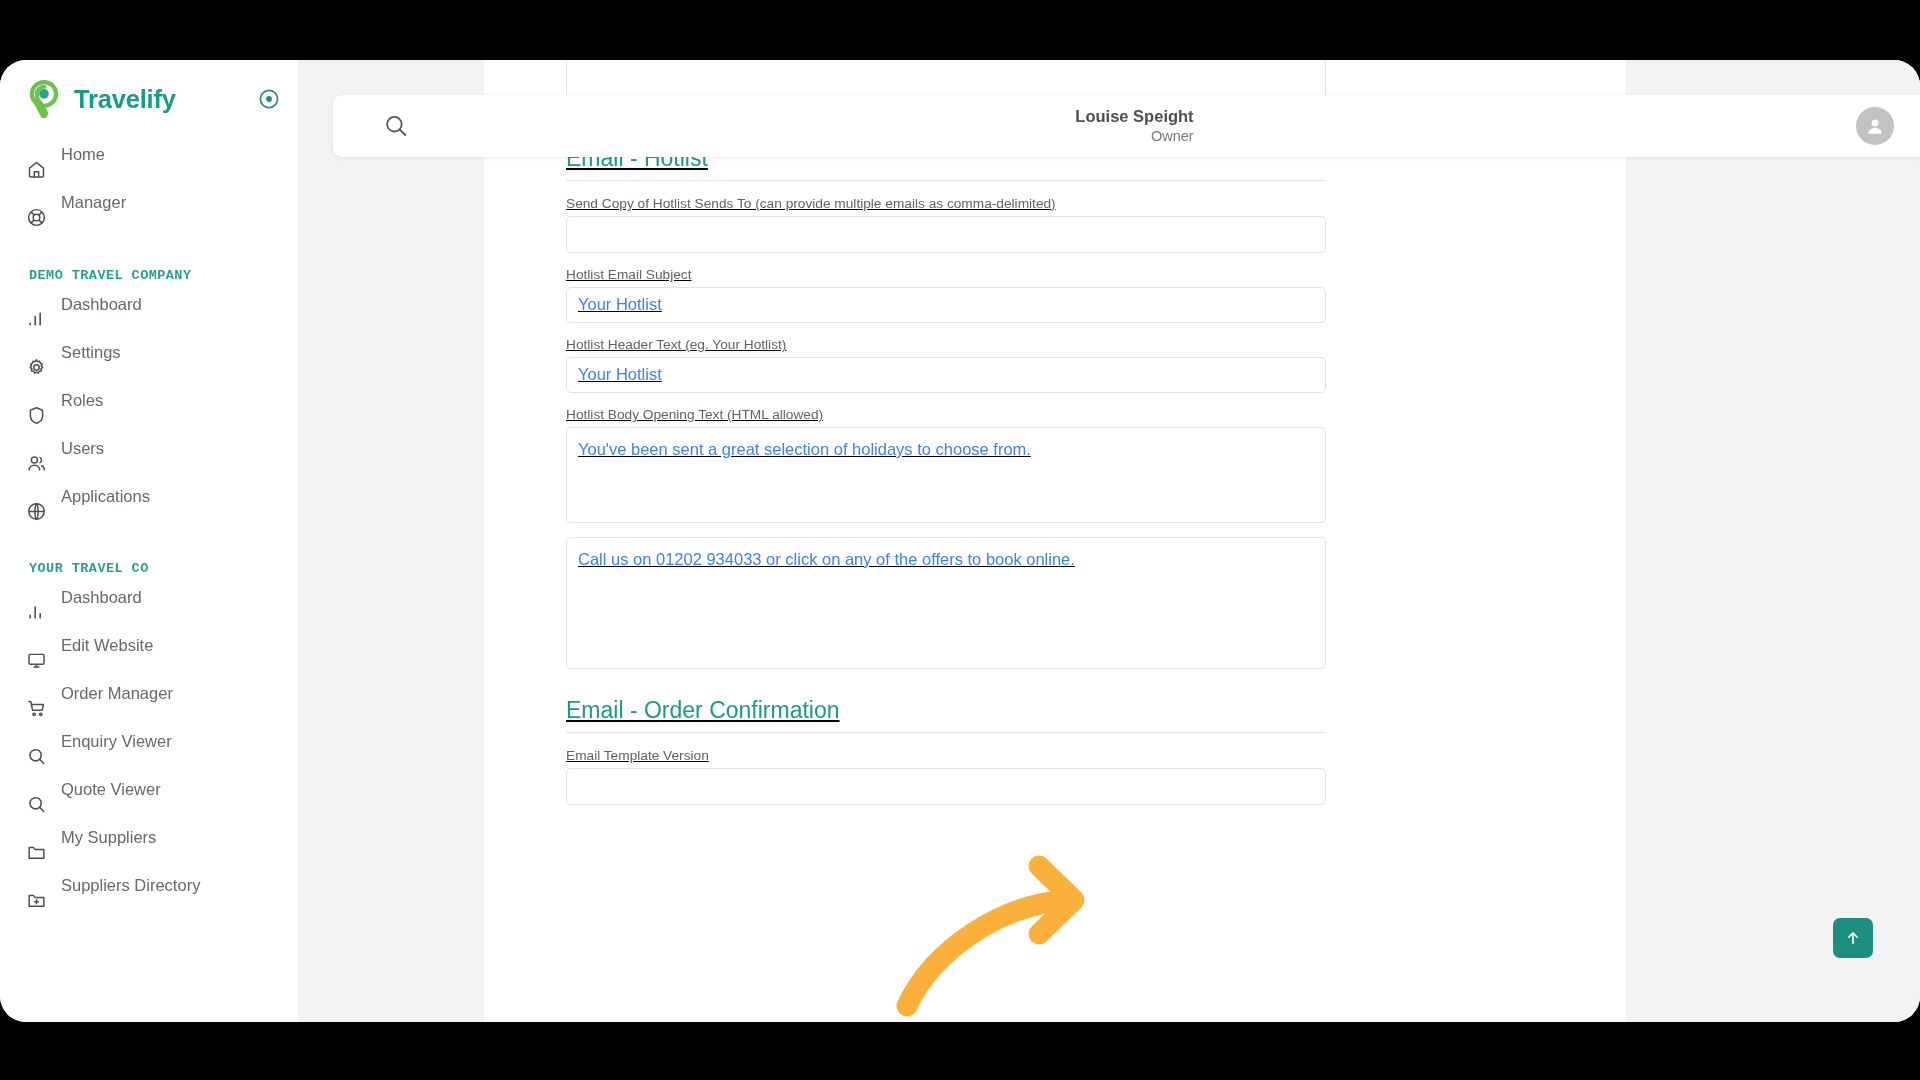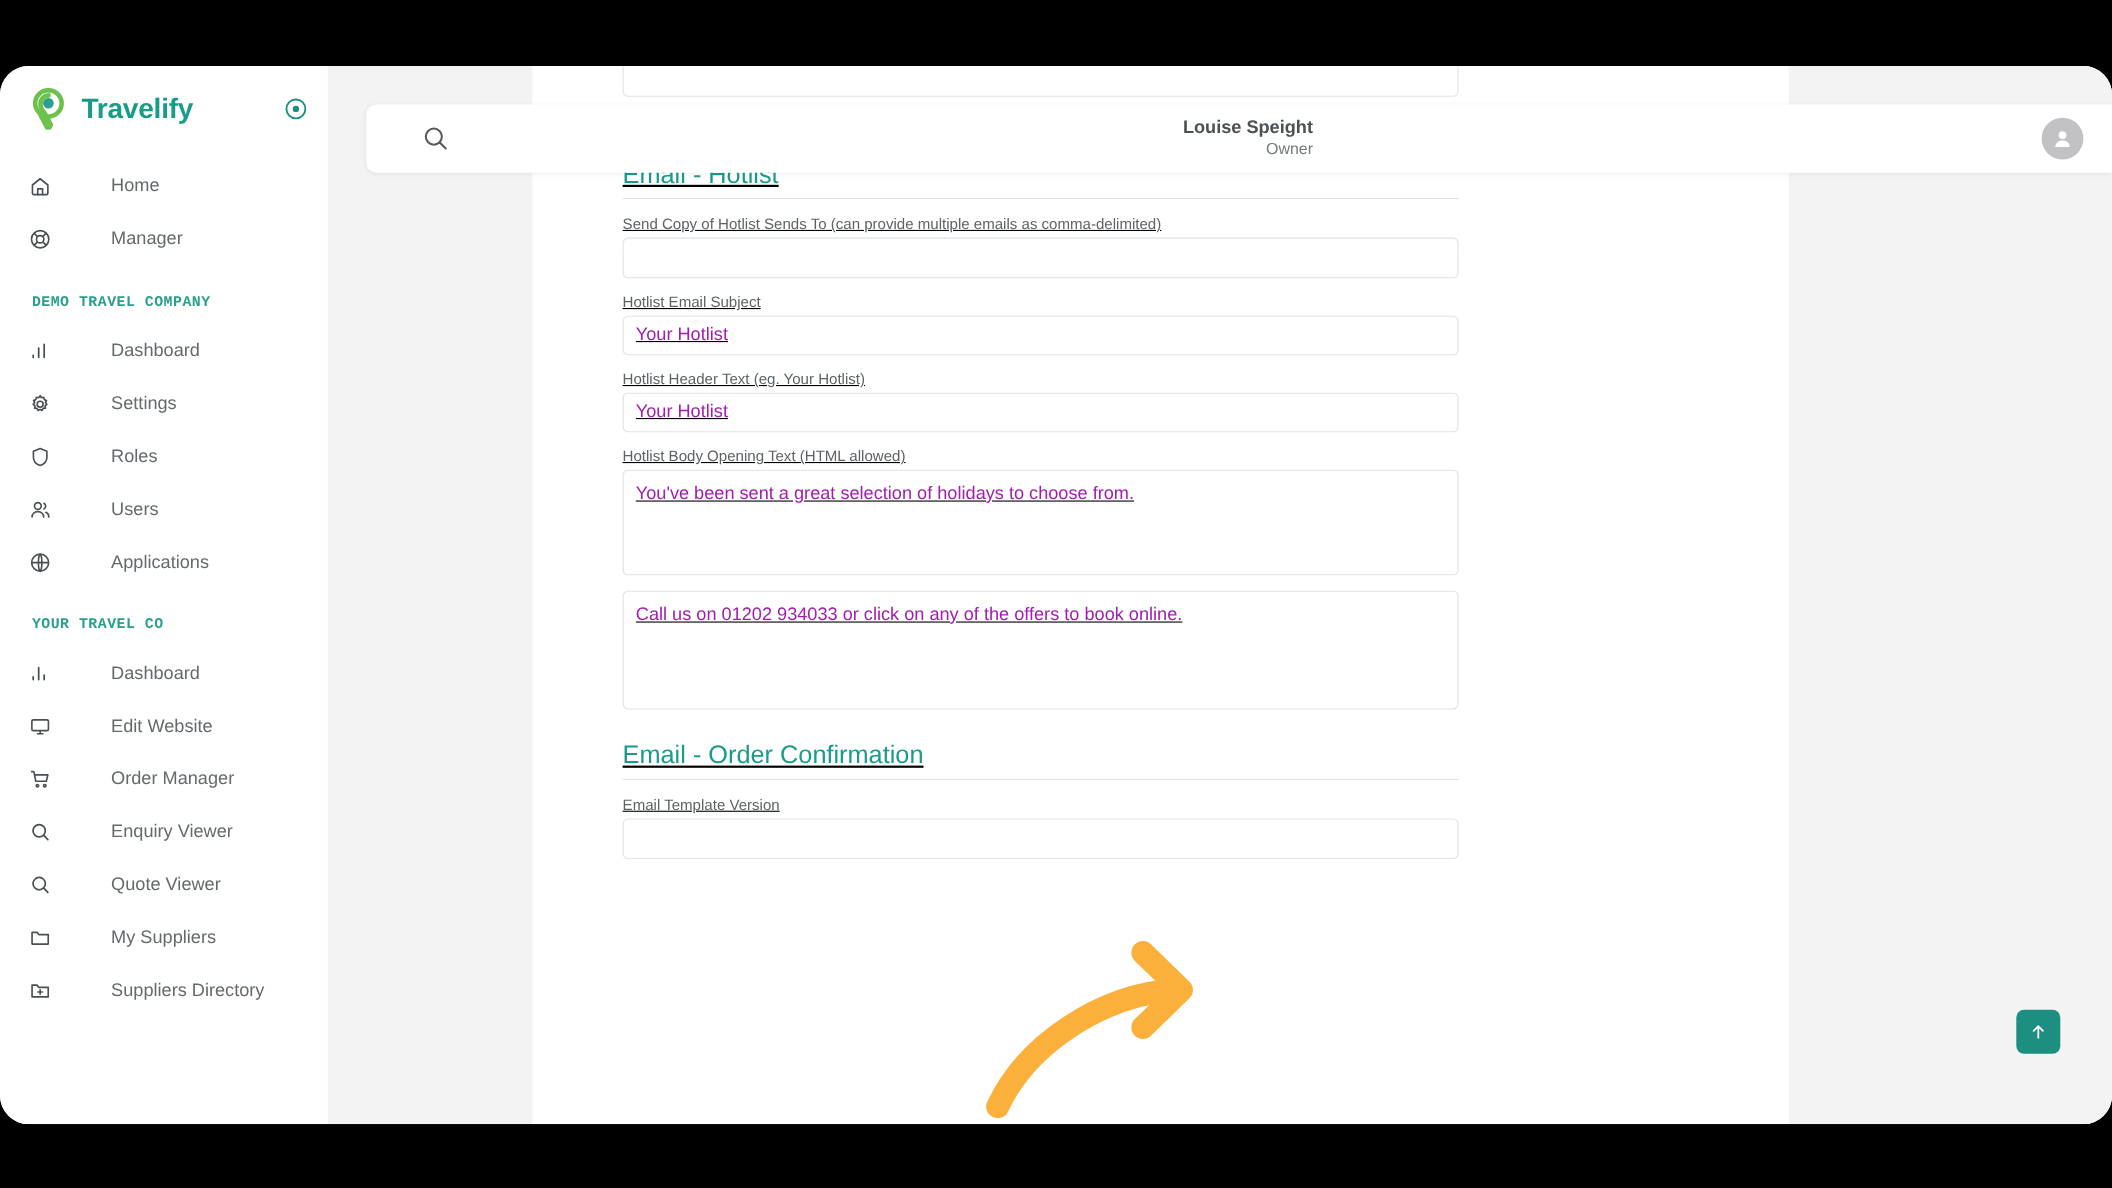"Home" .nav-item { align-items: center -> none; gap: 40px -> none }
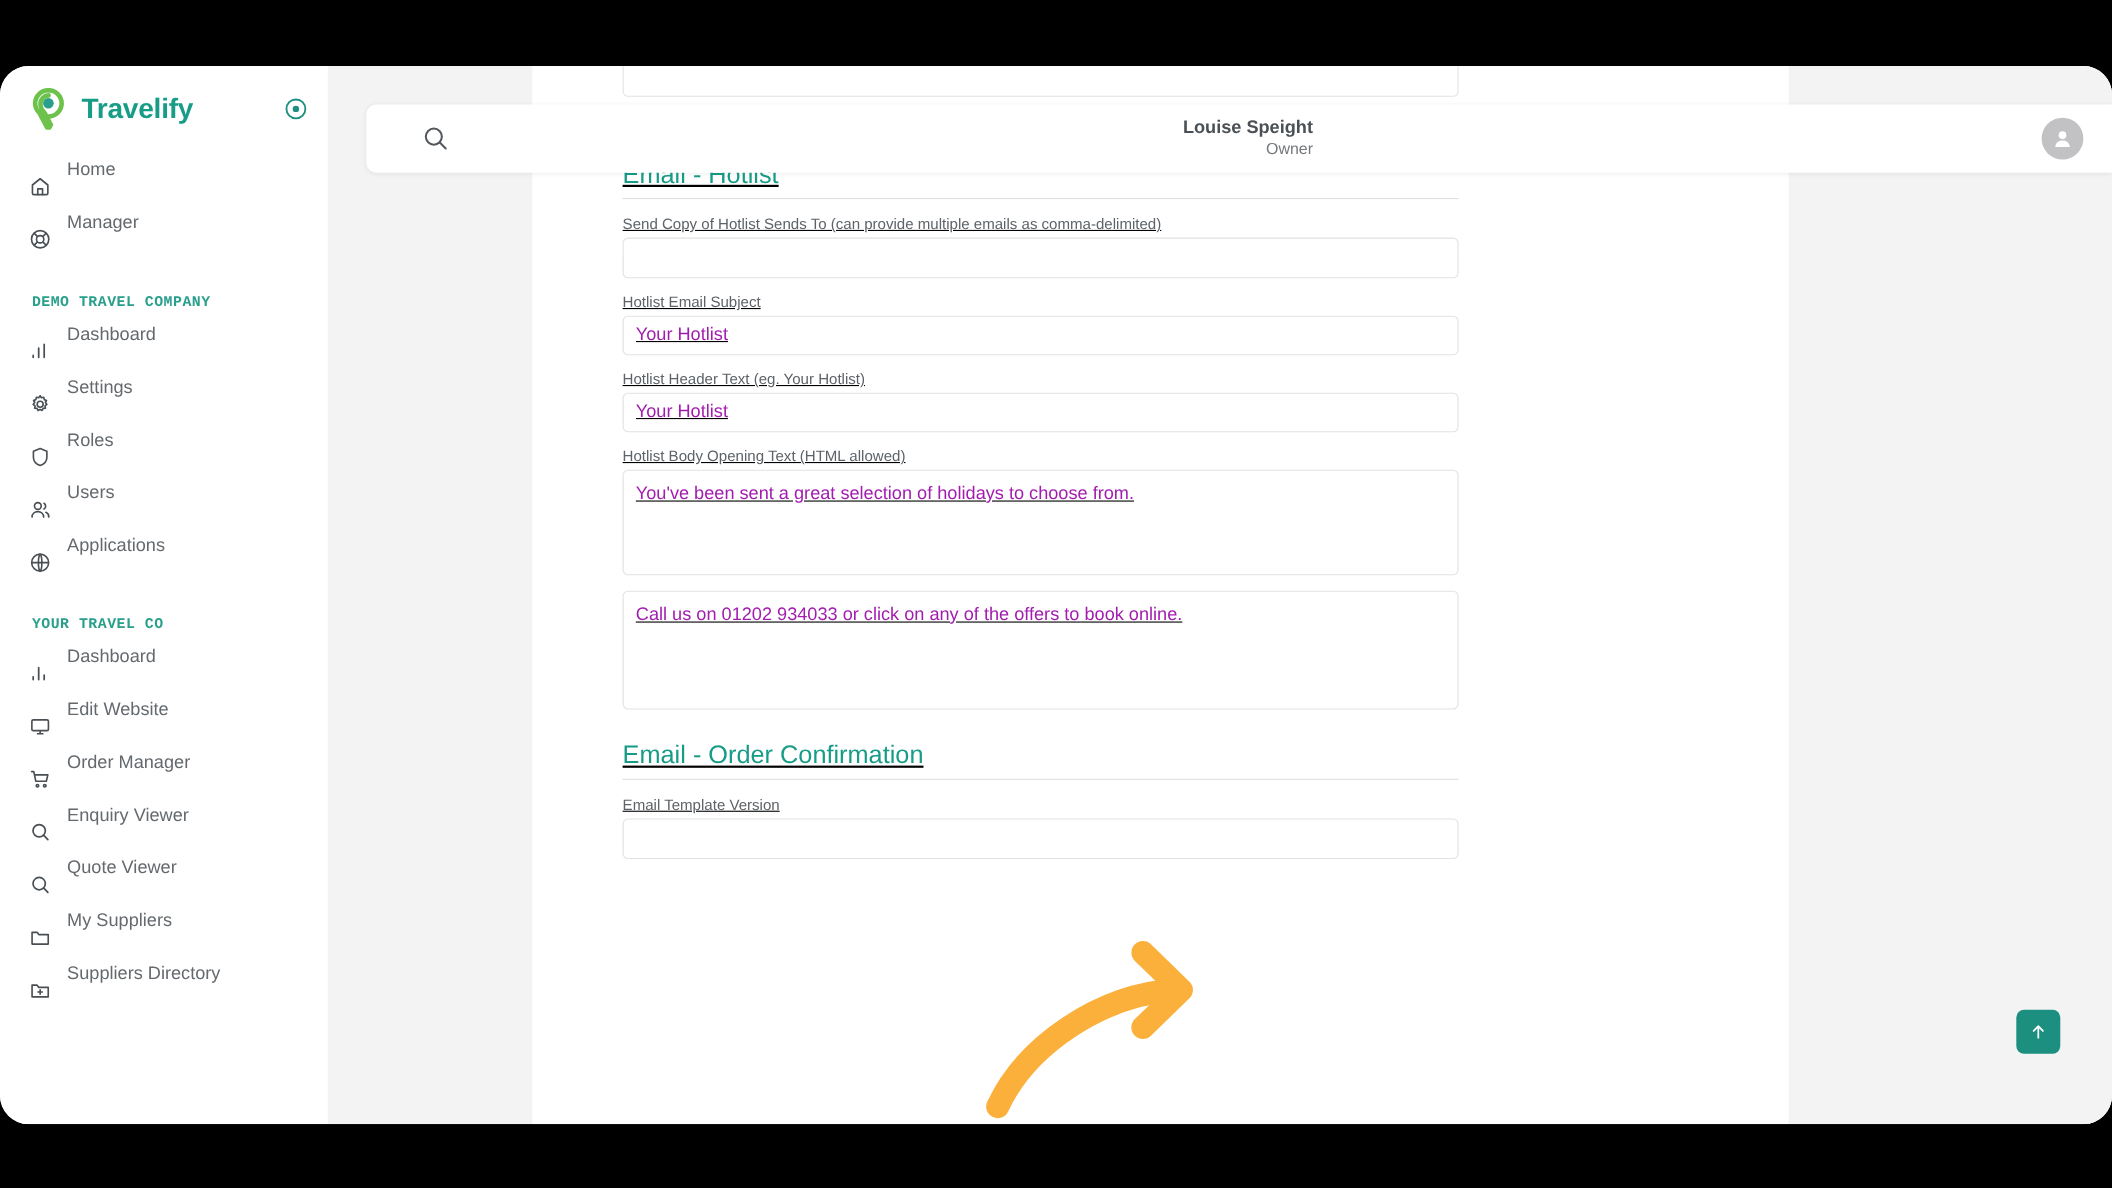"Your Hotlist" .fld-box { color: #a21caf -> #3b82f6 }
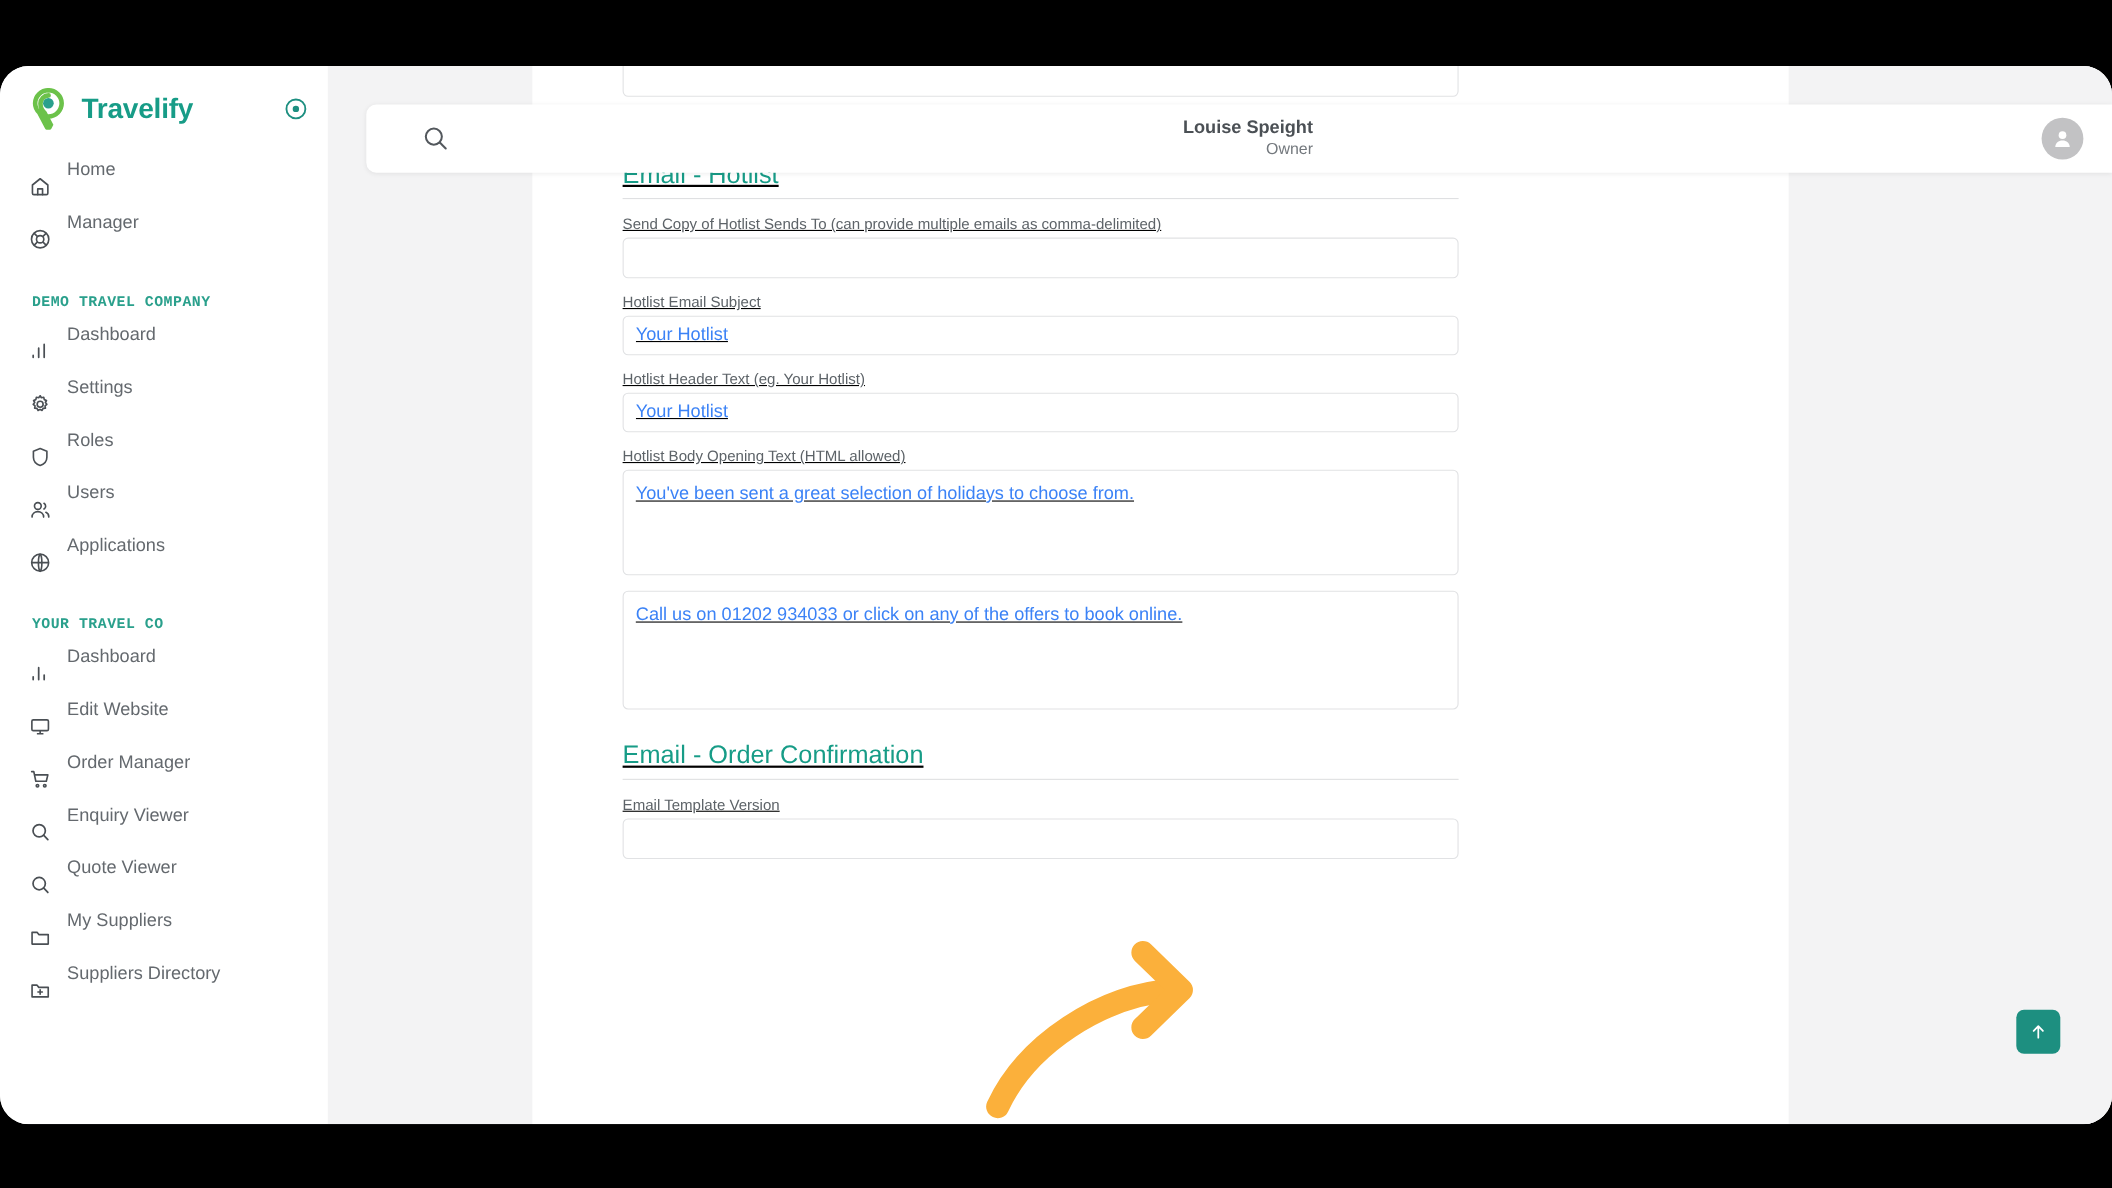"Call us on 01202 934033" .fld-box.ta-tall { height: 108px -> 132px }
